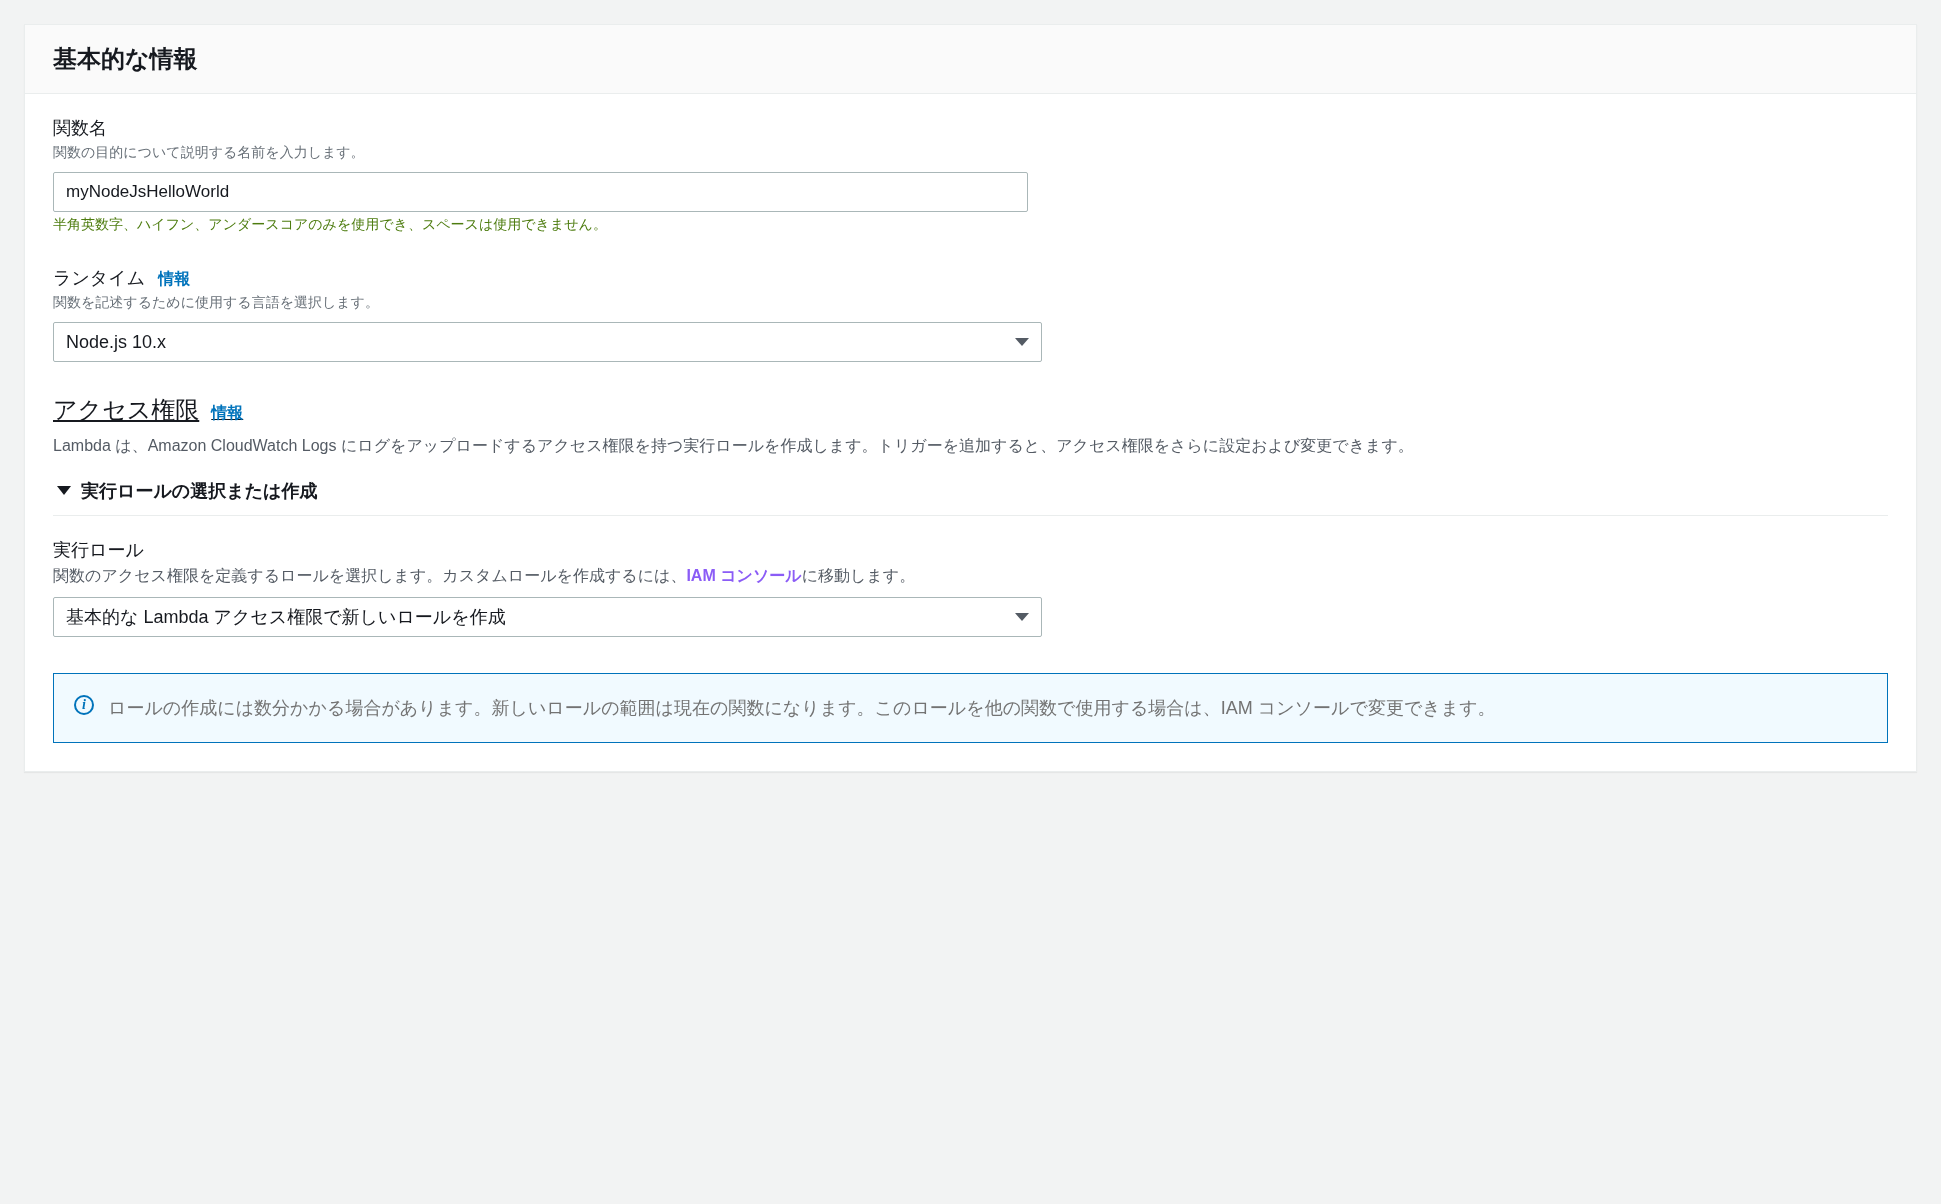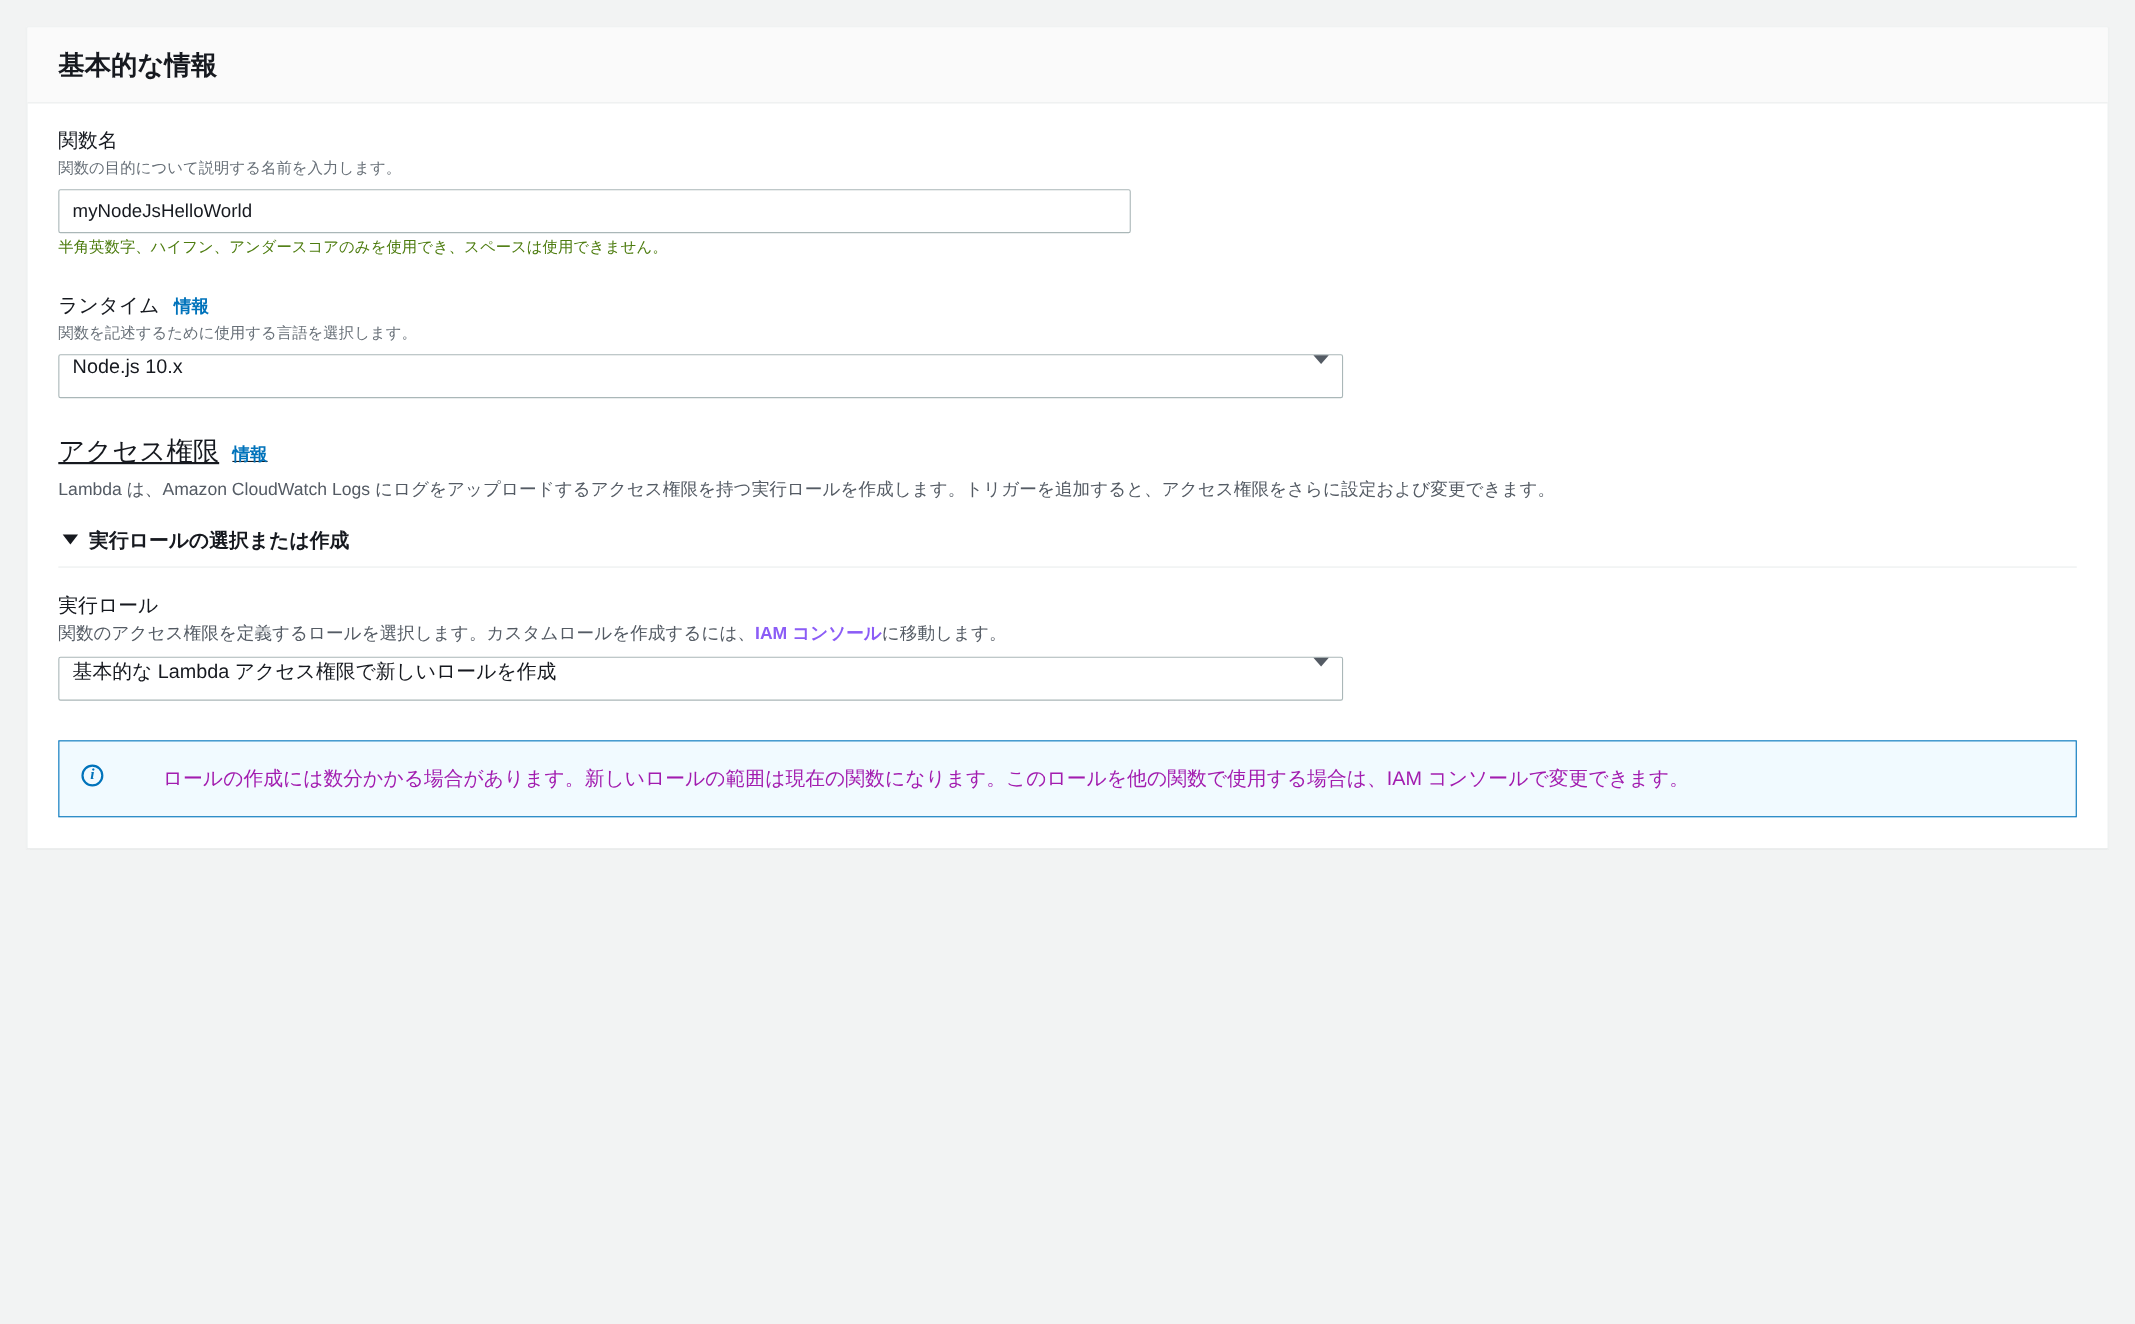"Node.js 10.x" .aws-select { align-items: none -> center; width: 1168px -> 989px }
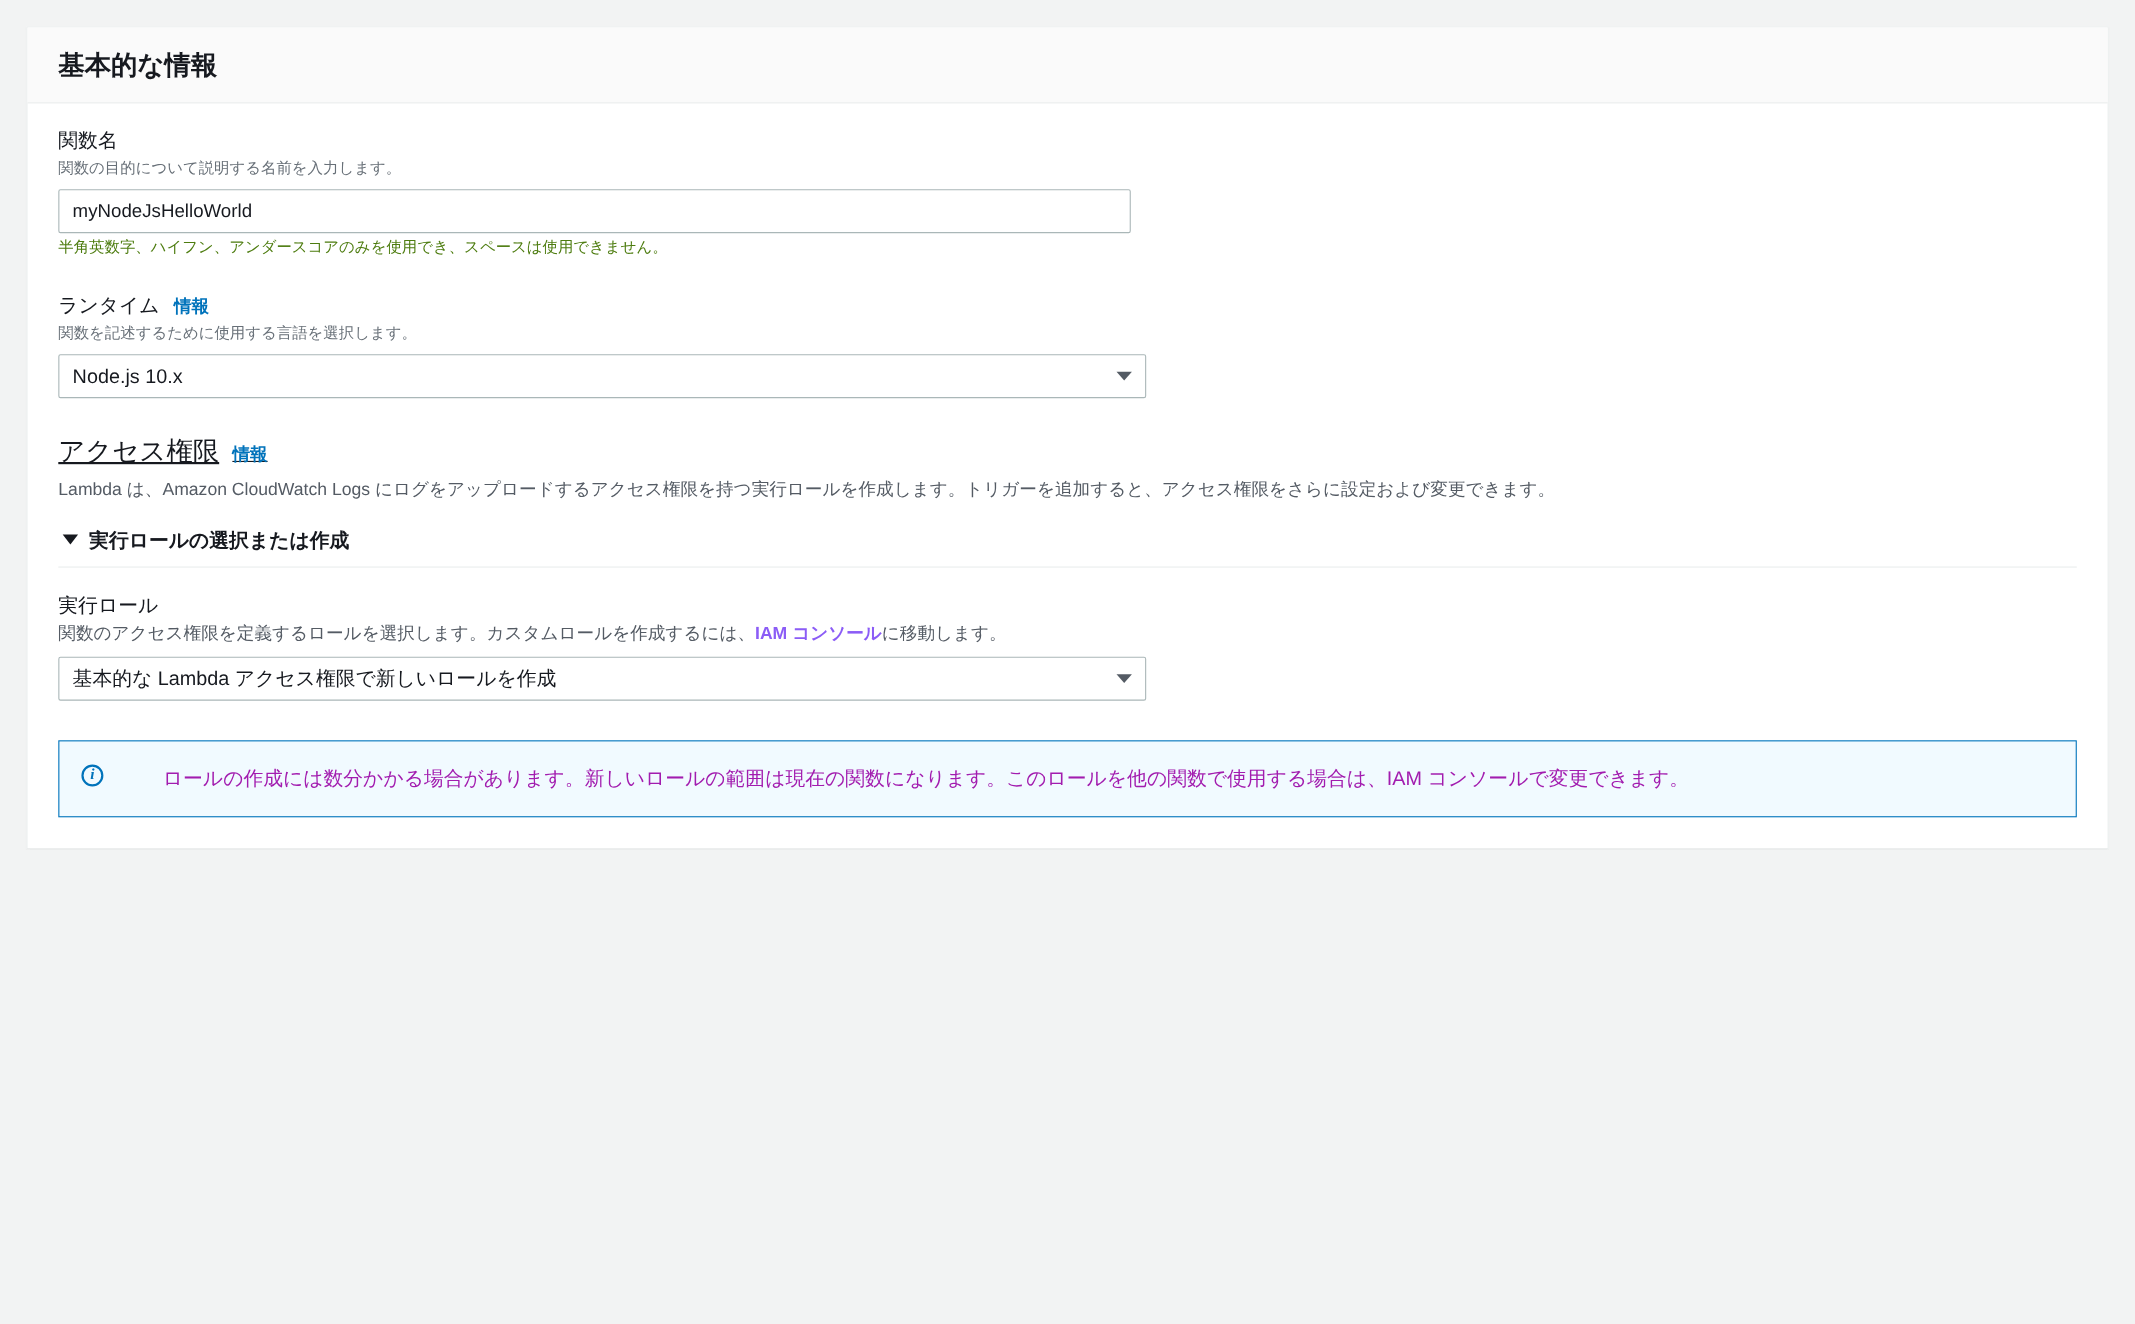"ロールの作成には数分かかる場合があります。新しいロールの範囲は現在の関数になりま" .info-box .info-text { color: #a21caf -> #737373; margin-left: 40px -> none }
